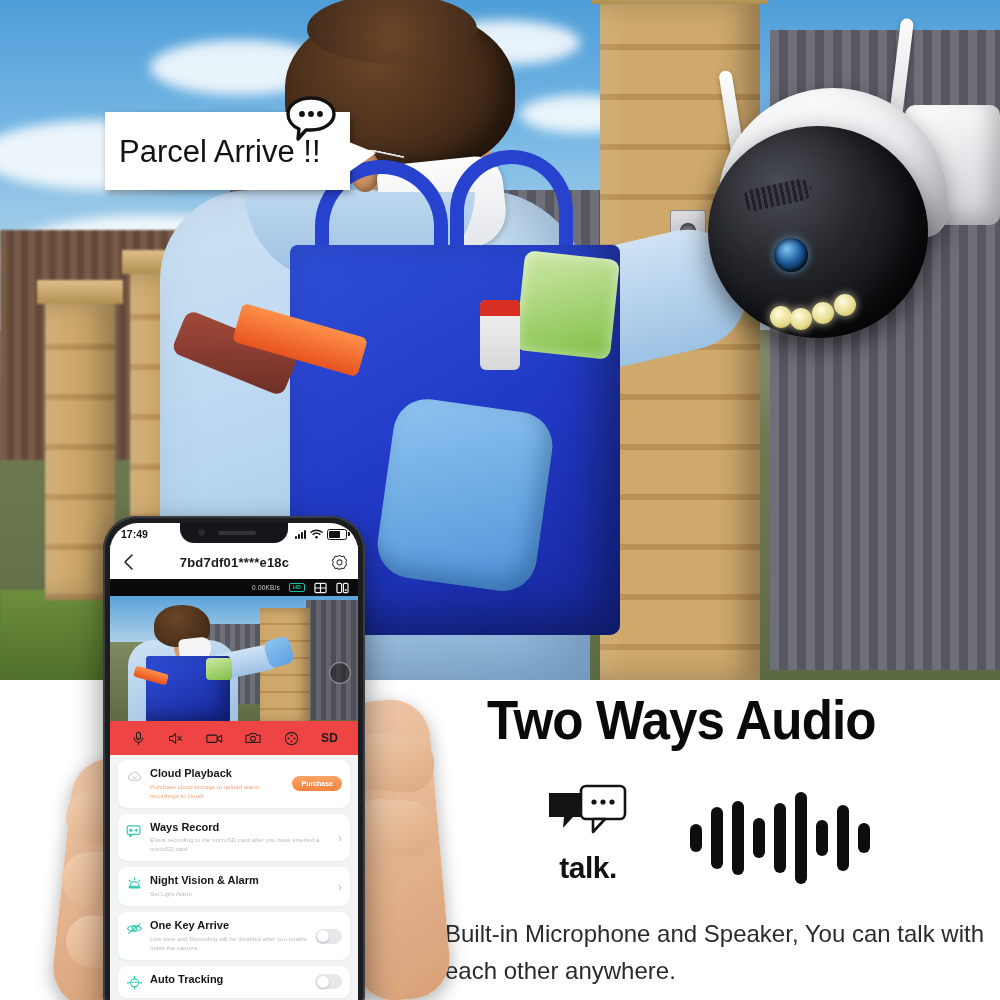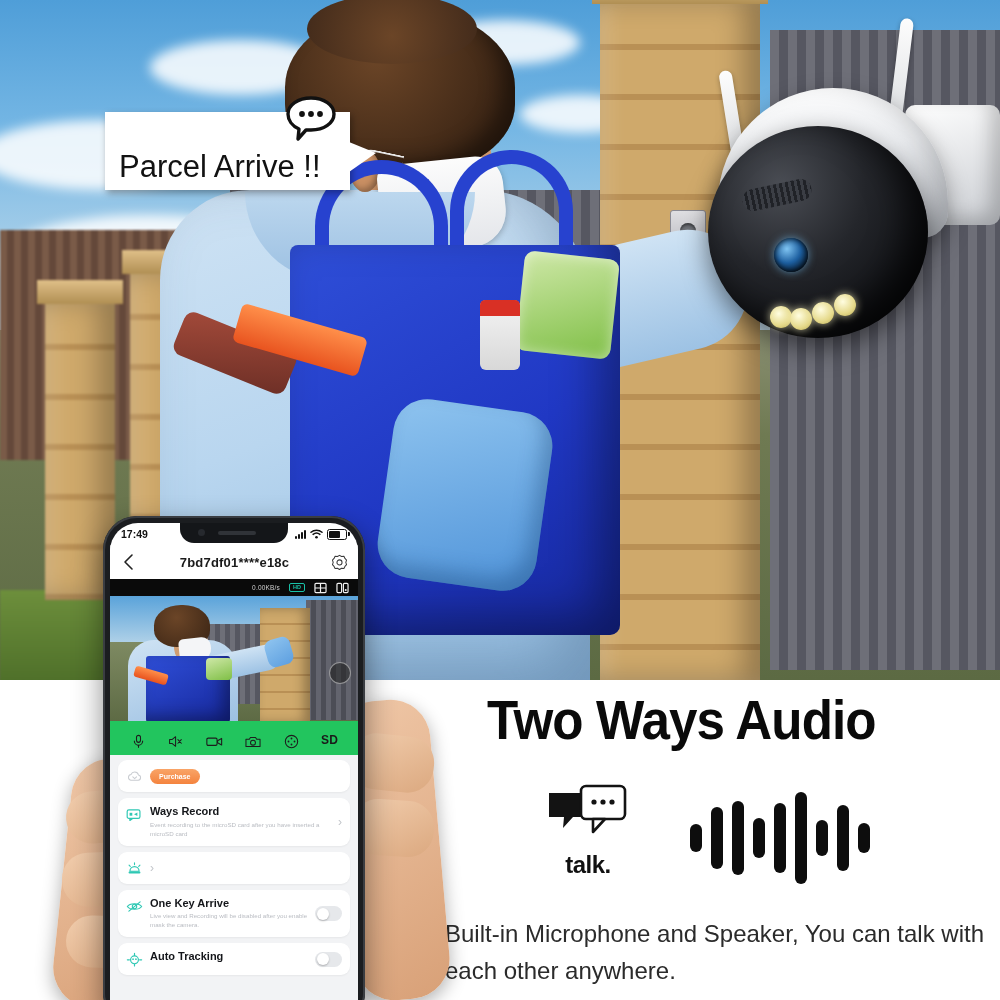"Parcel Arrive !!" .bub1 .btxt { bottom: 5px -> 20px }
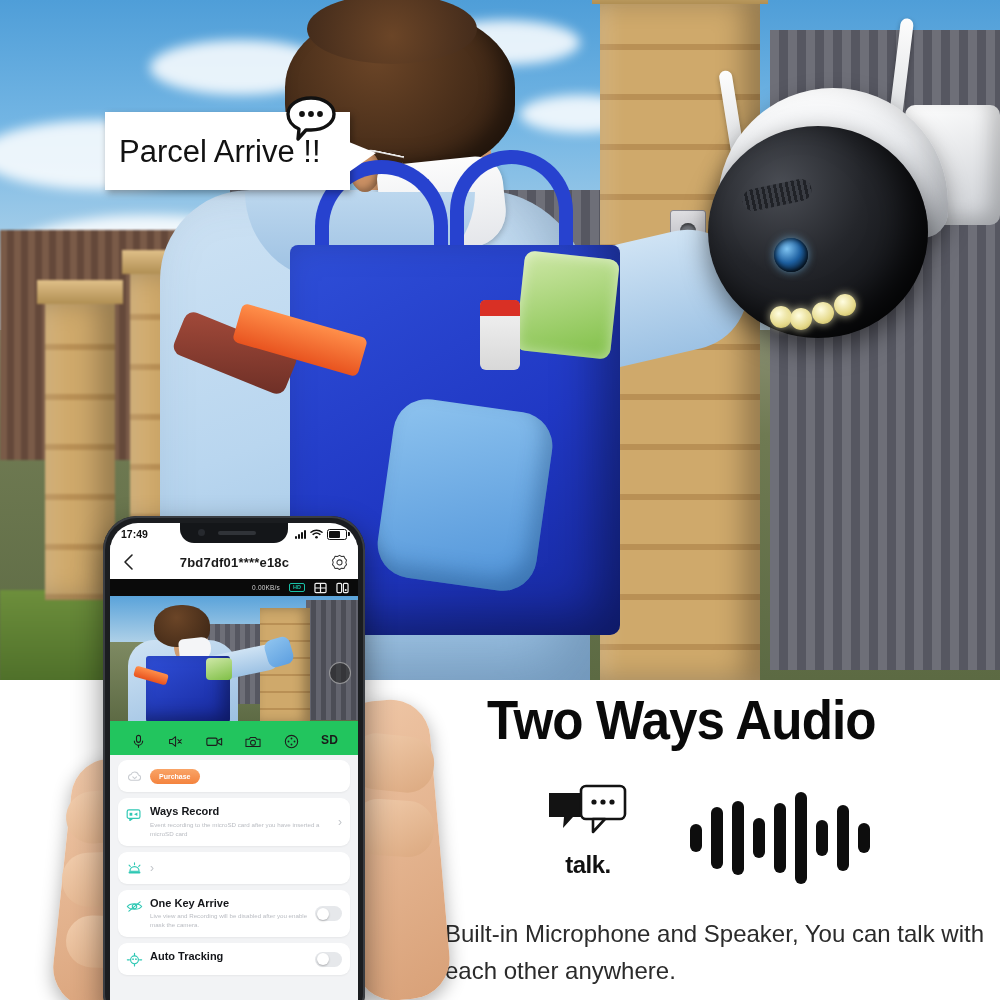"SD" .ctrlbar { align-items: none -> center; background: #22c55e -> #ef4444; padding: 12px 9px -> 0 9px }
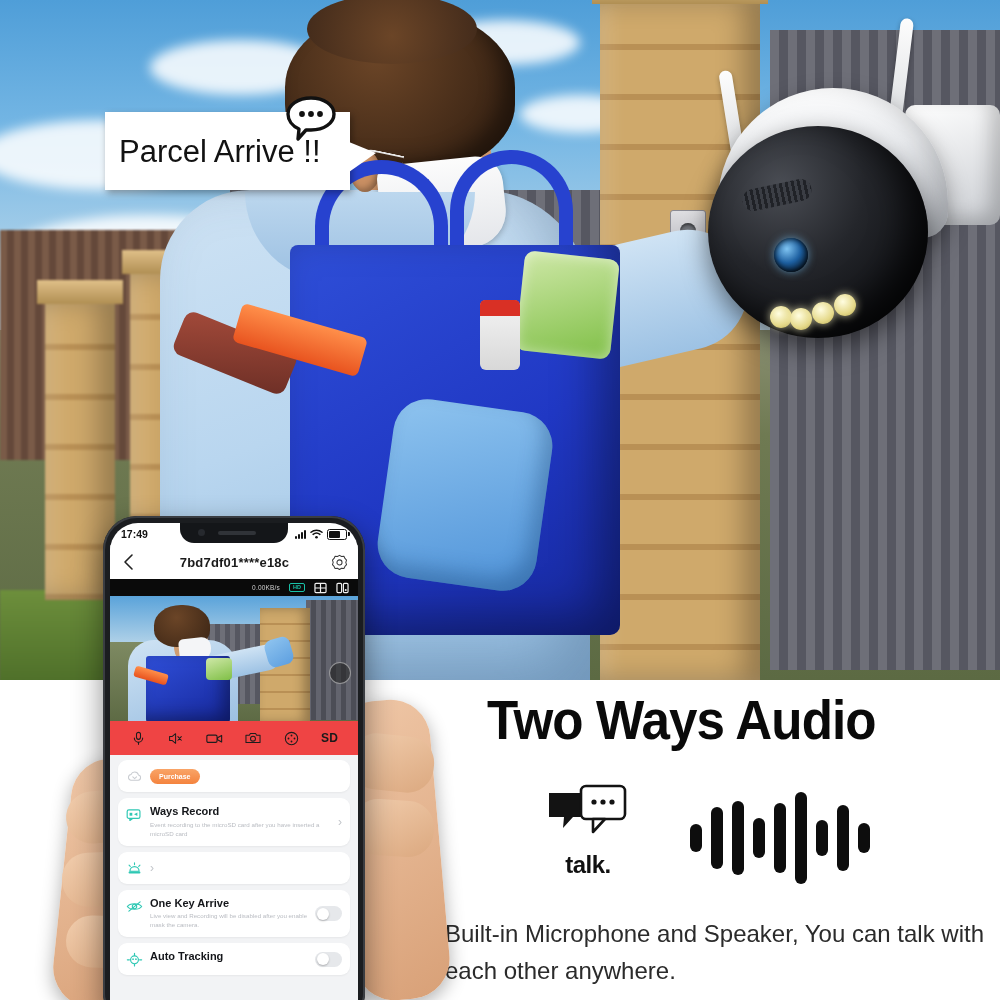"Cloud Playback" div.cardbody { html: none -> <div> <div>Cloud Playback</div> <div>Purchase cloud storage to upload alarm recordings to cloud!</div> </div> }
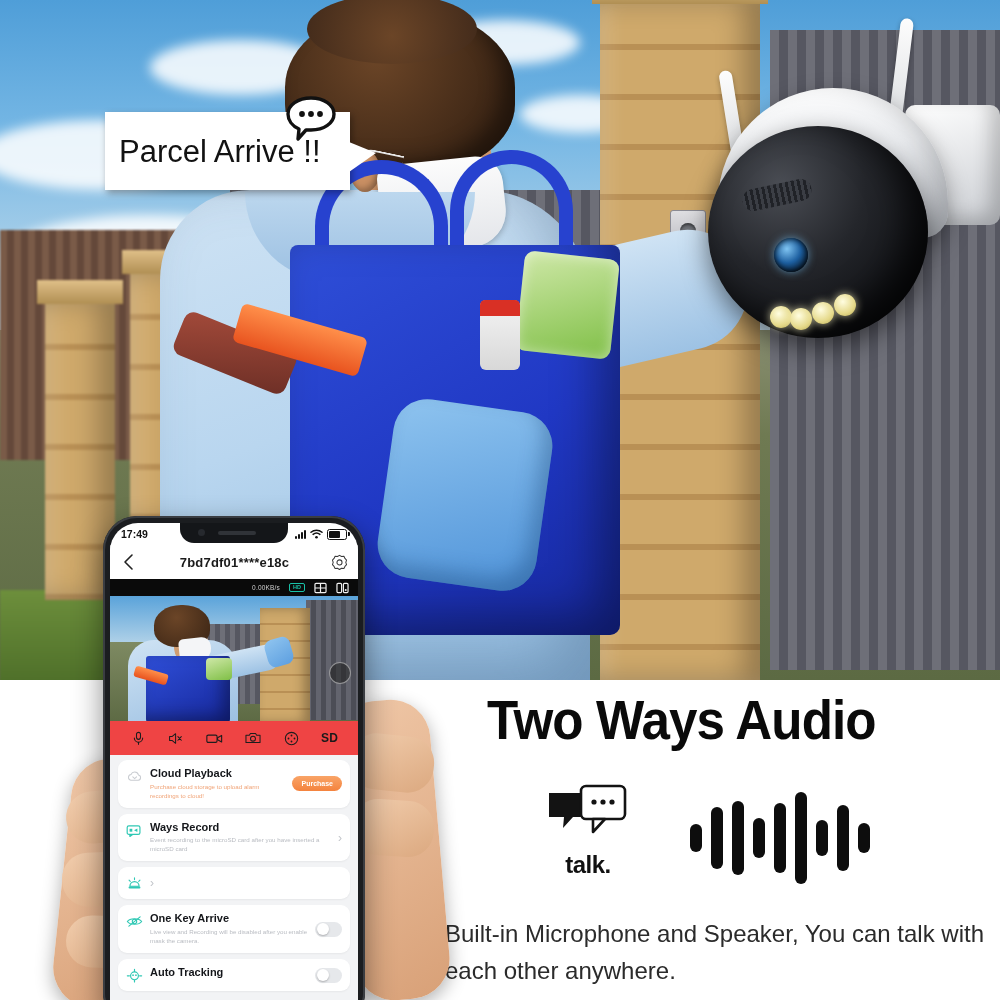"Night Vision & Alarm" div.cardbody { html: none -> <div> <div>Night Vision &amp; Alarm</div> <div>Set Light Alarm</div> </div> }
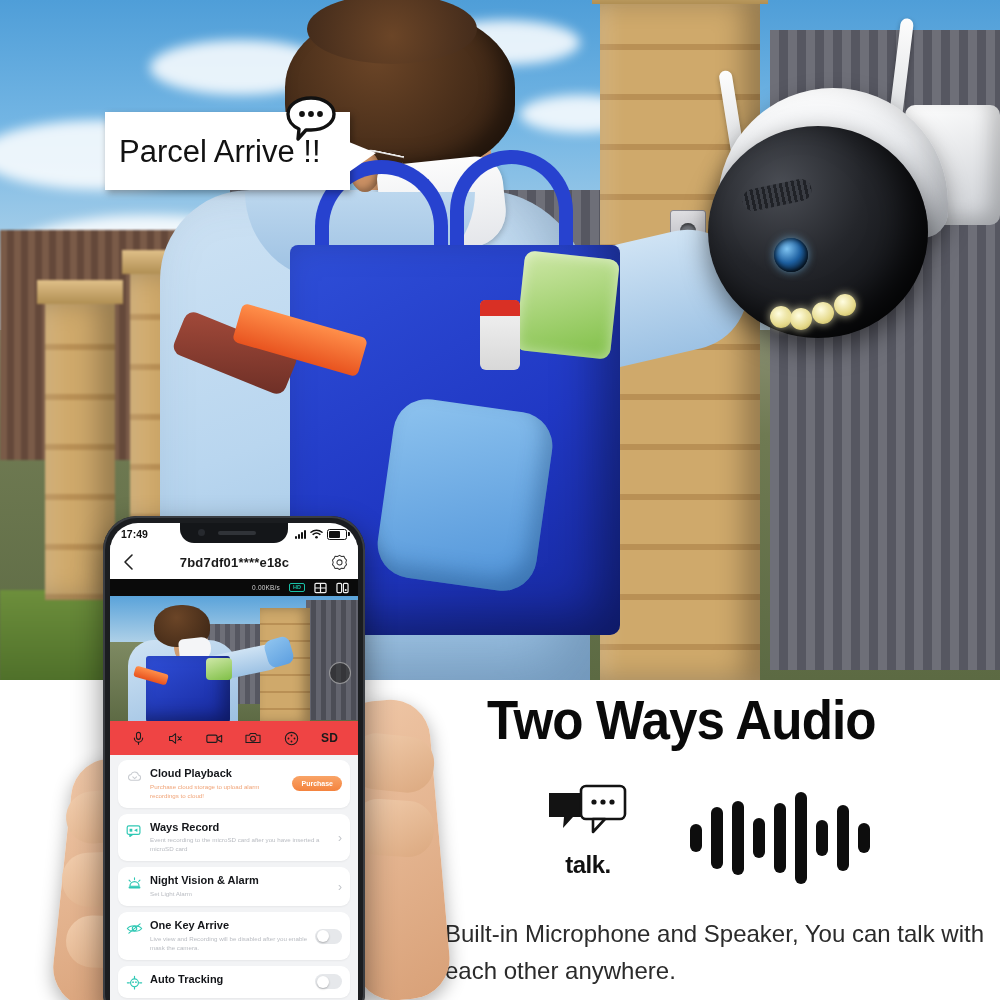"talk." .talkword { font-size: 24px -> 30px }
